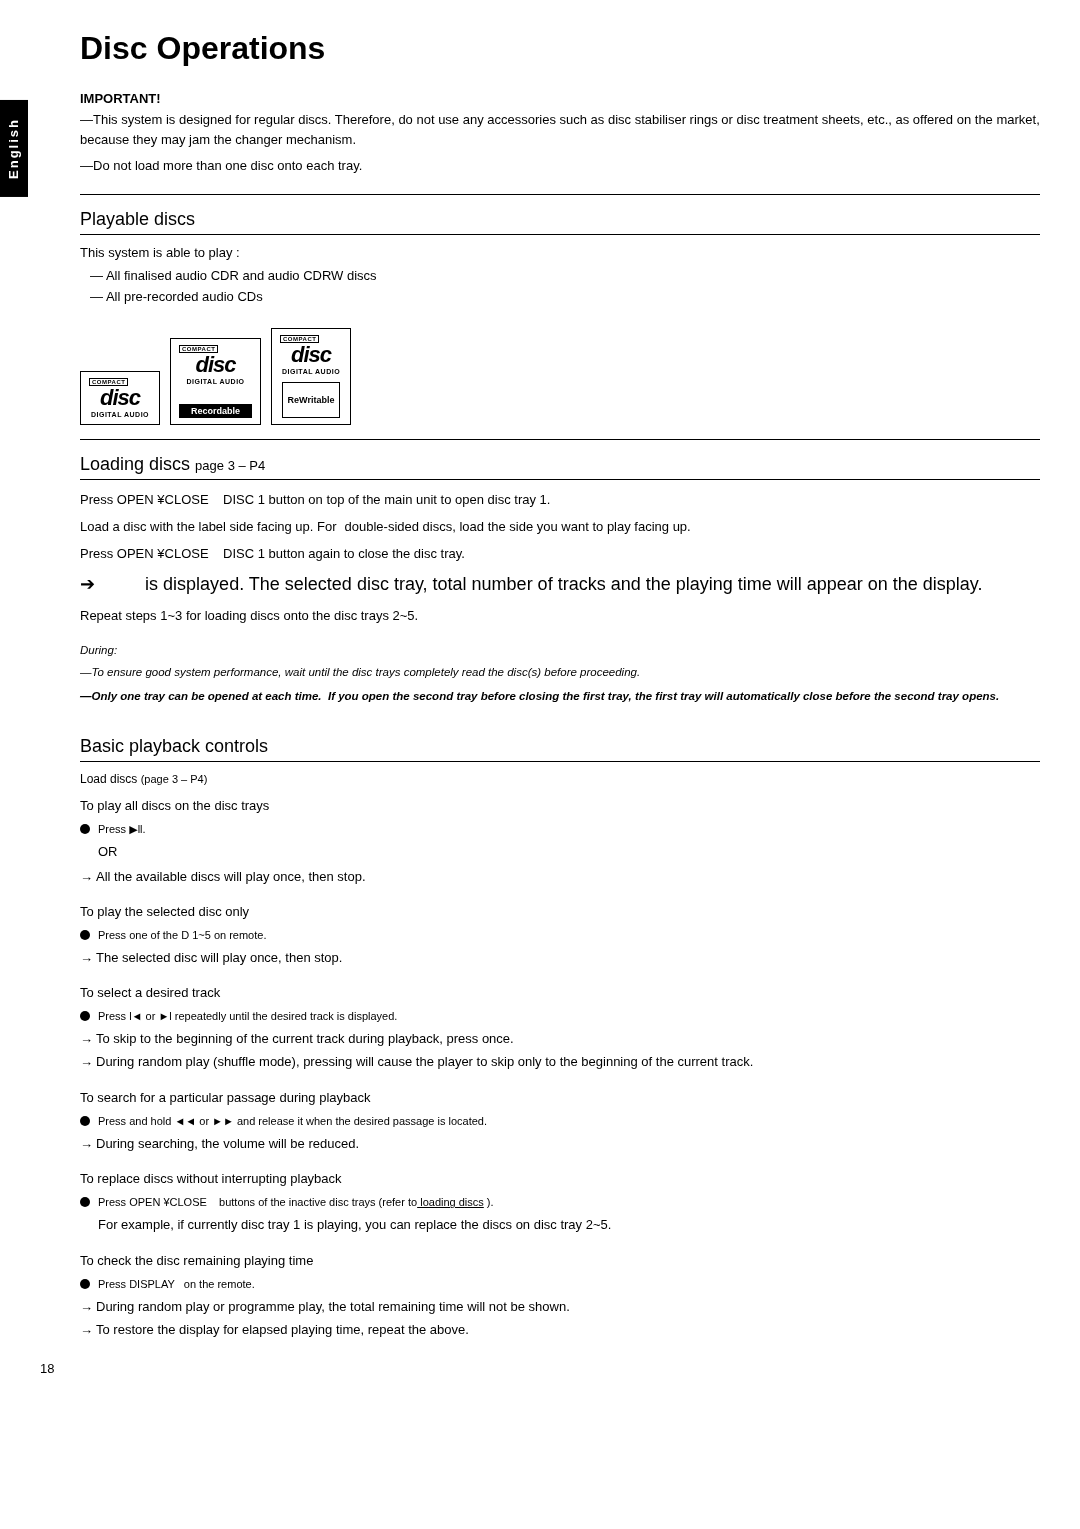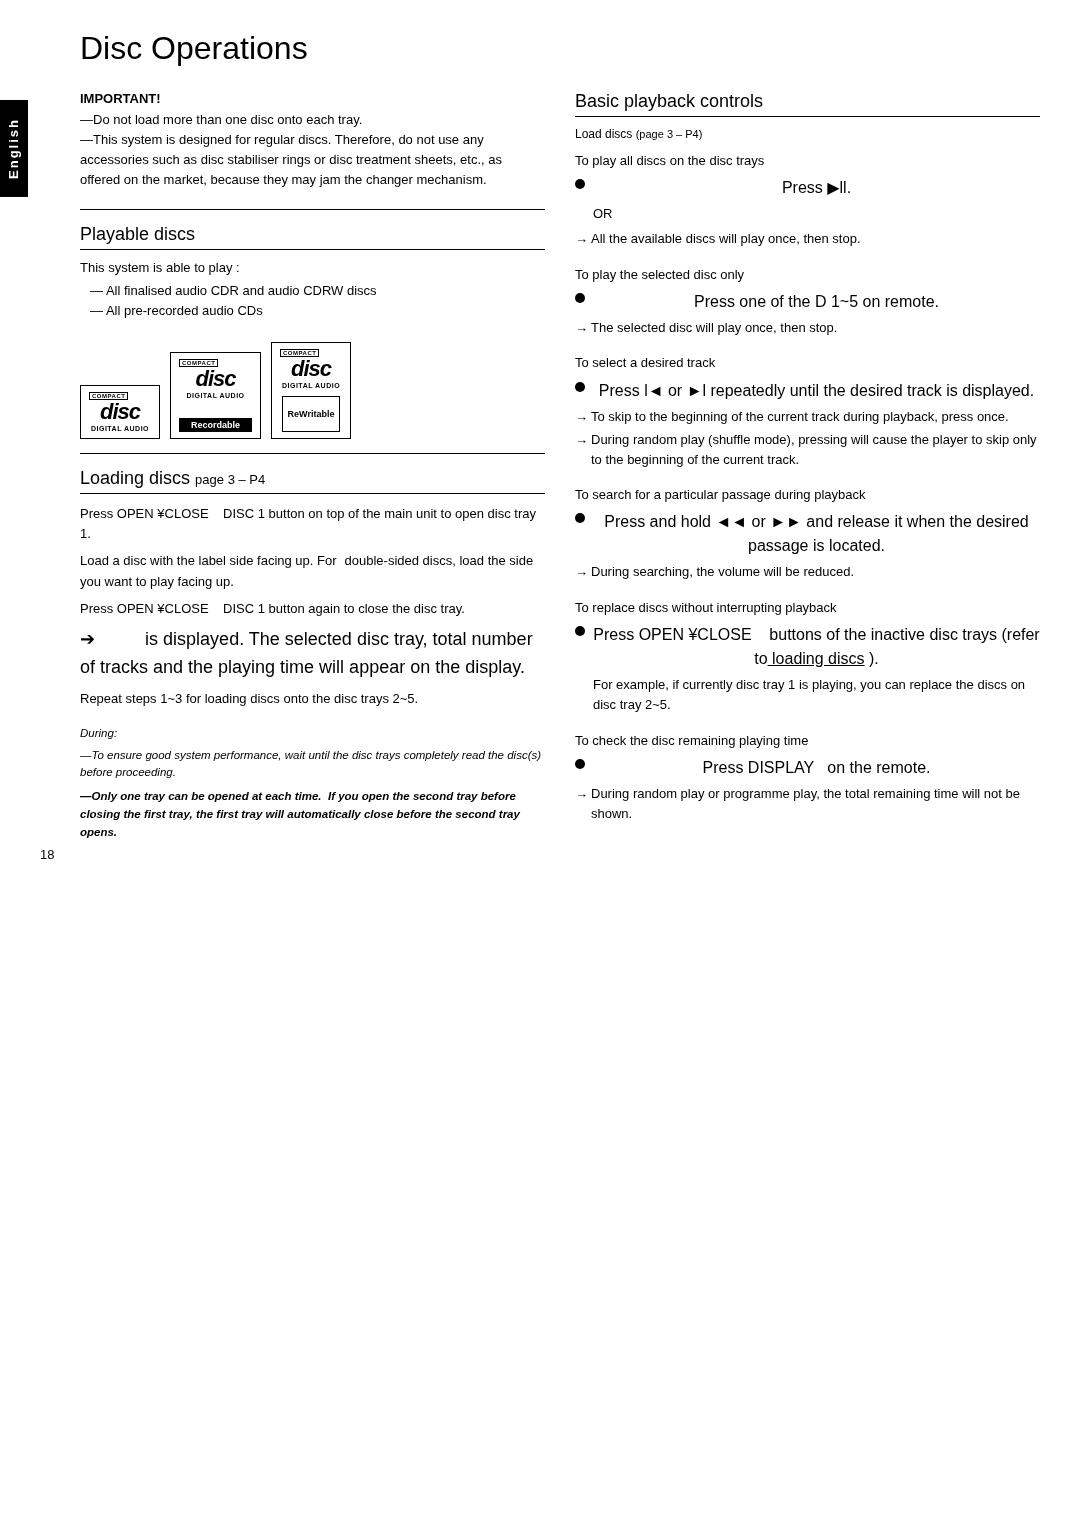"Disc Operations" .page-title { font-weight: normal -> bold }
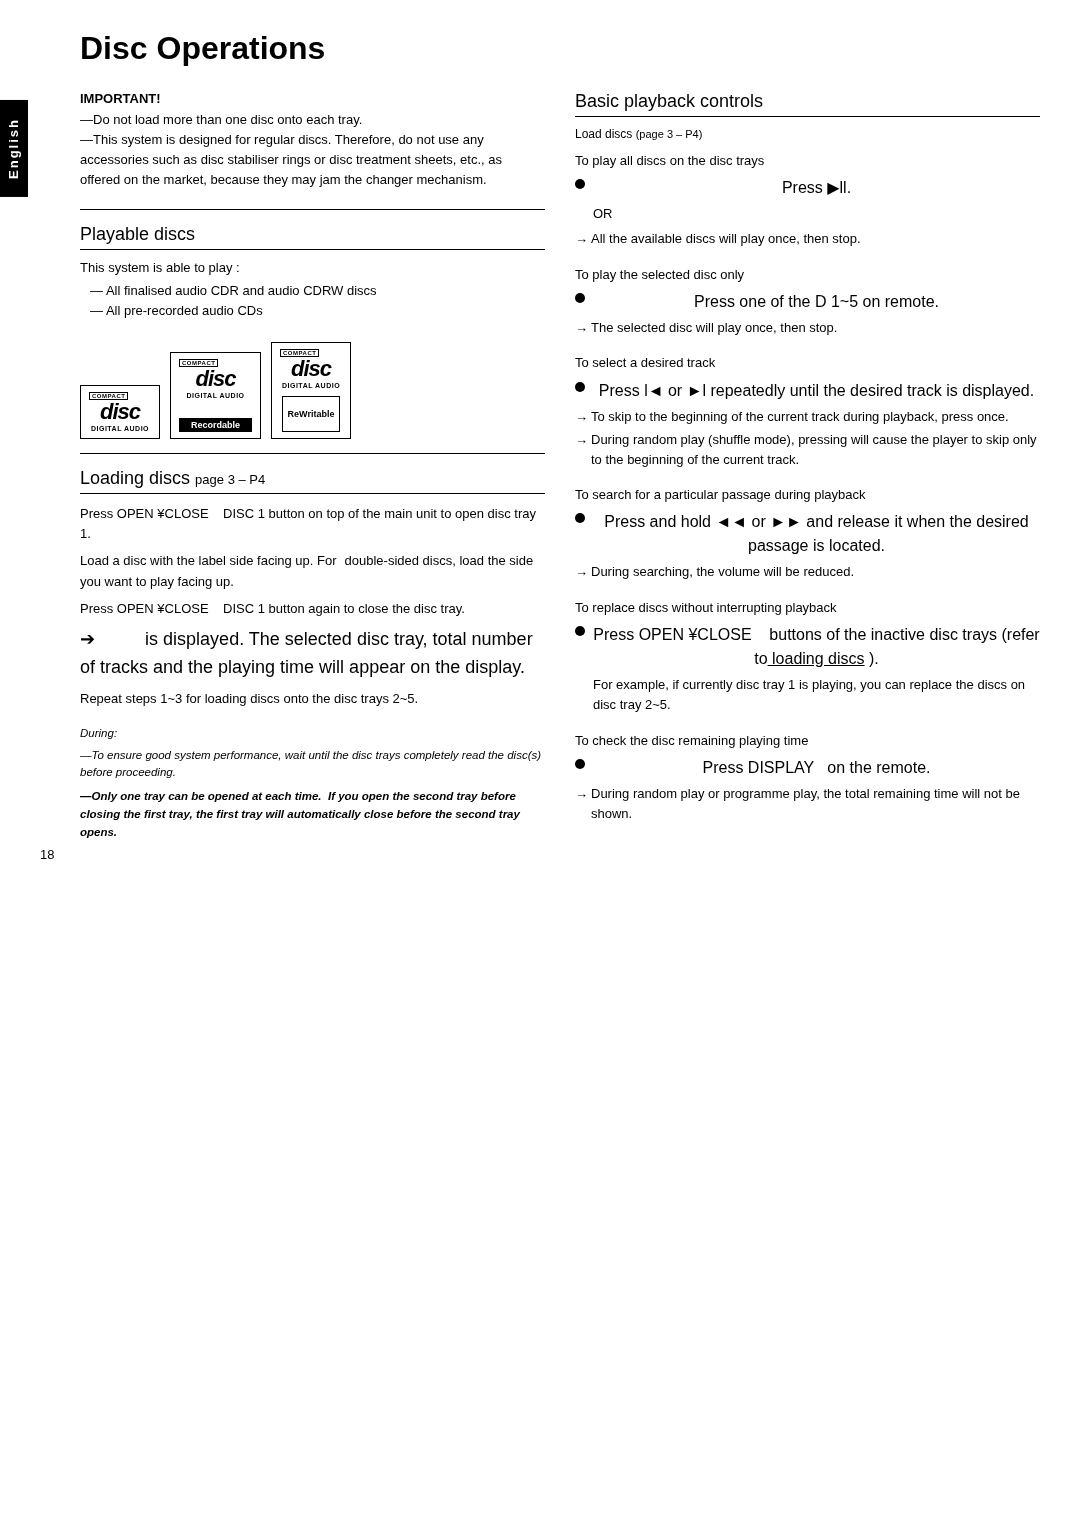"IMPORTANT!" .two-col { flex-direction: none -> column }
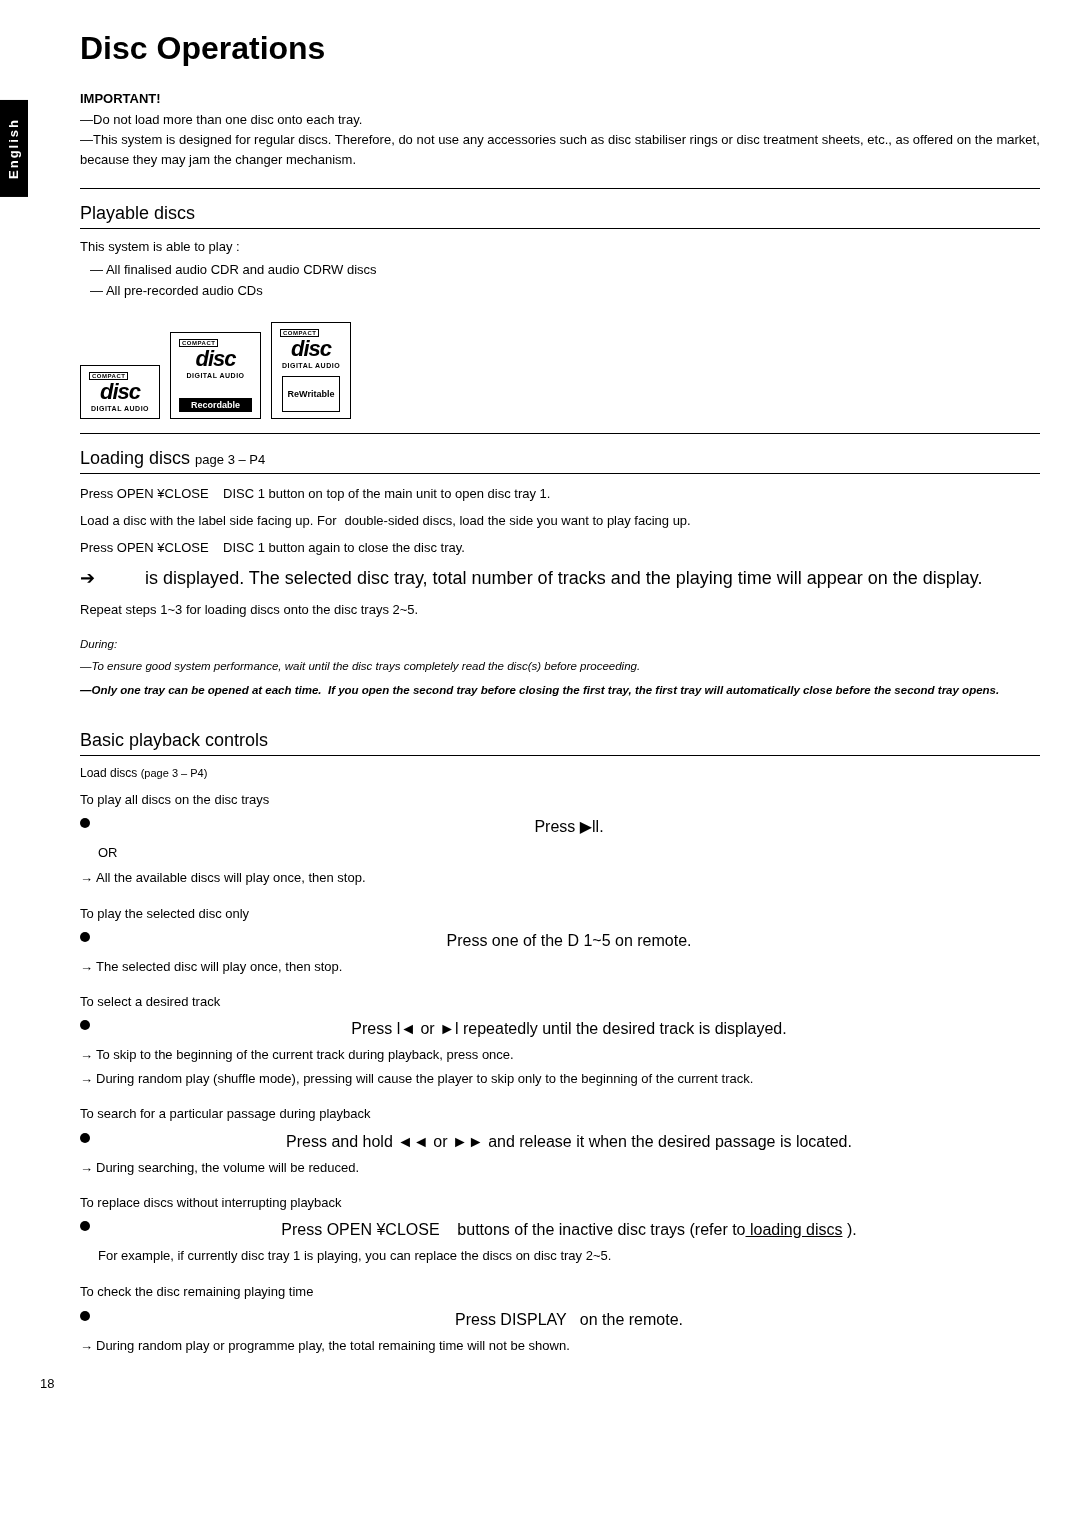"—Do not load more than" p { order: before "—This system is designed for" -> after "—This system is designed for" }
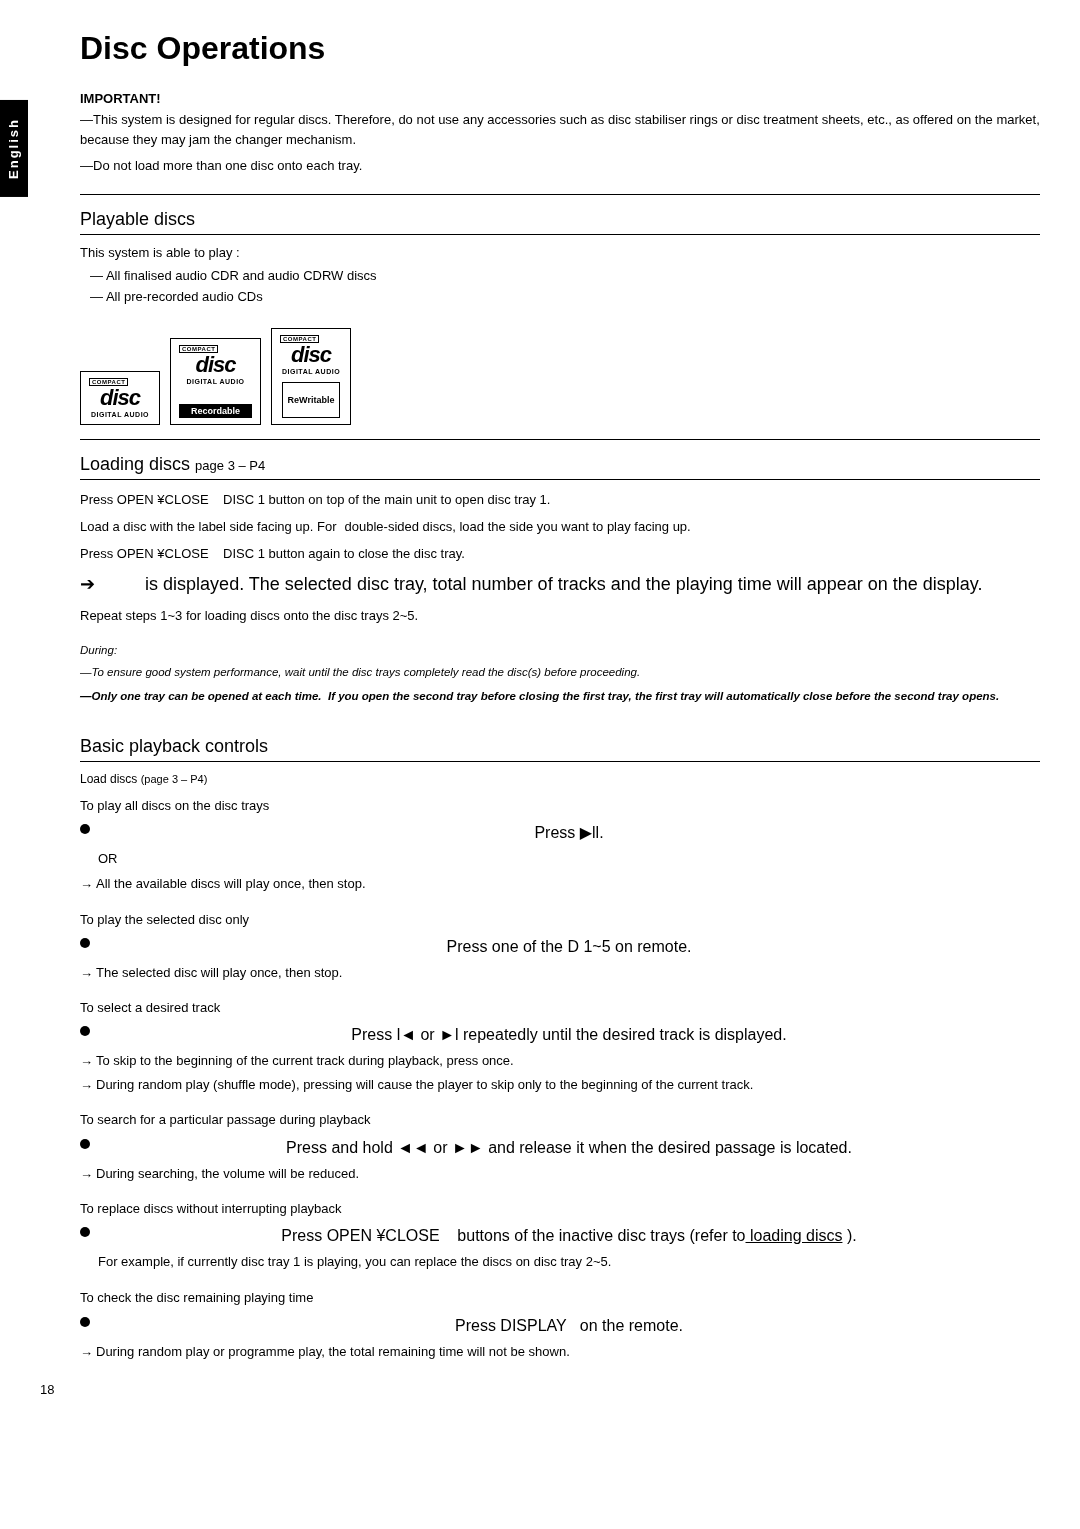"Press ▶ll." .bullet-text { font-size: 16px -> 11px; text-align: center -> none }
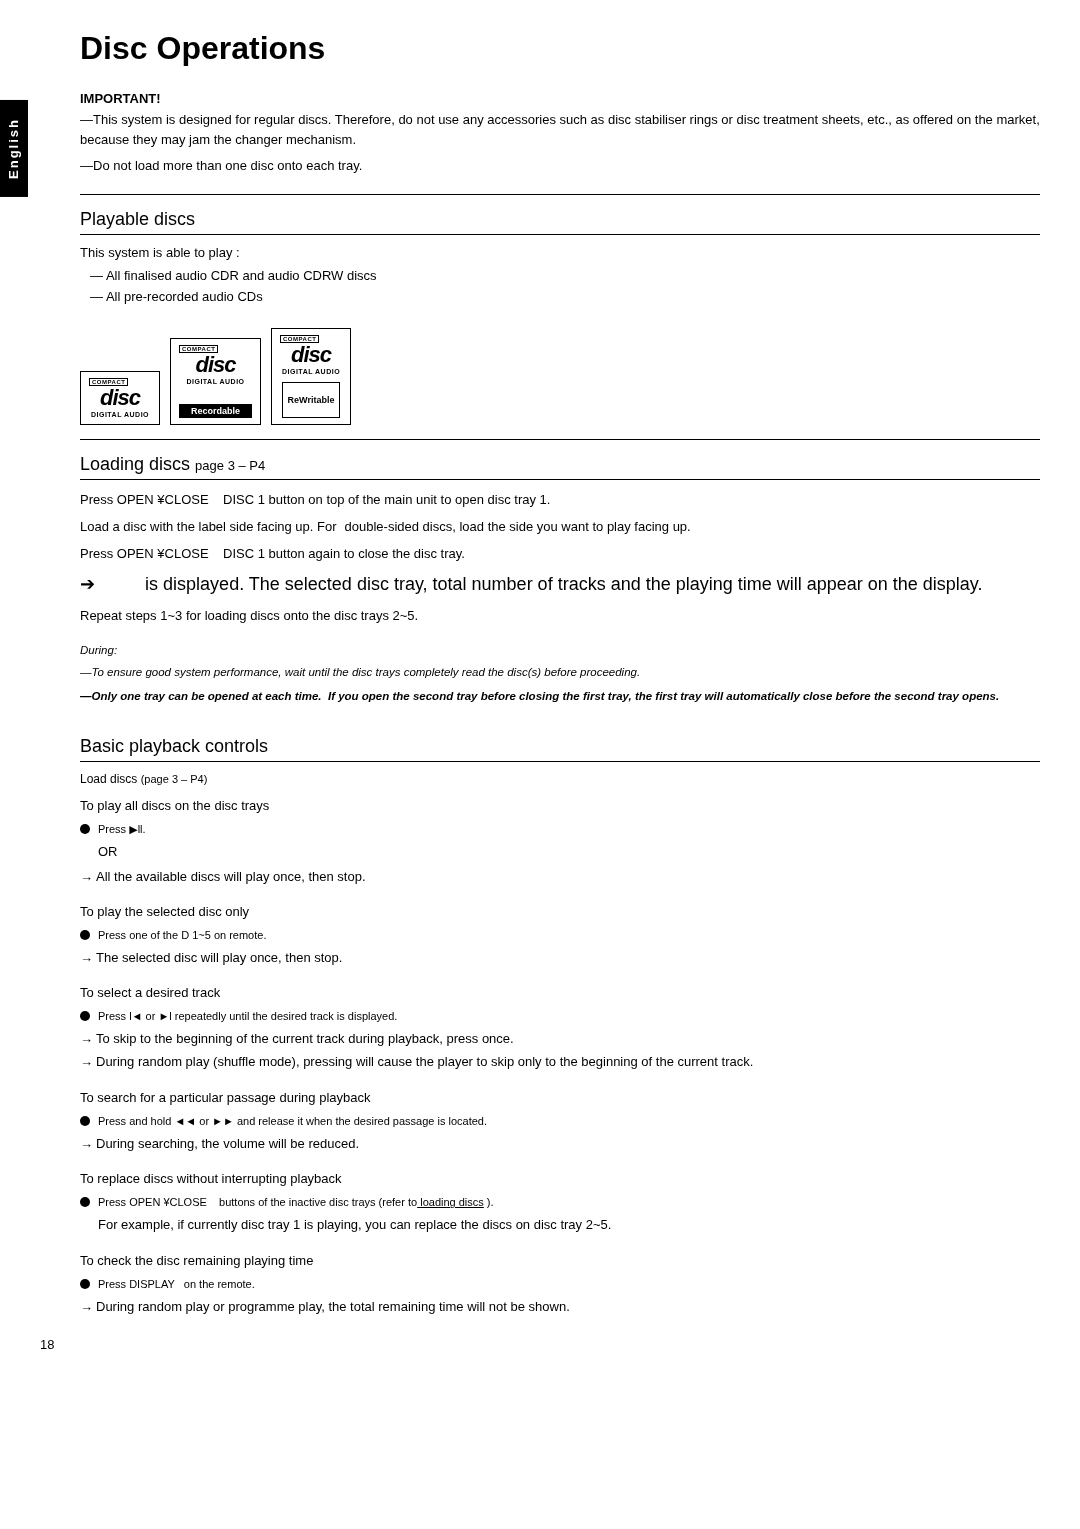"To restore the display for" div.arrow-item { html: none -> <div>To restore the display for elapsed playing time, repeat the above.</div> }
